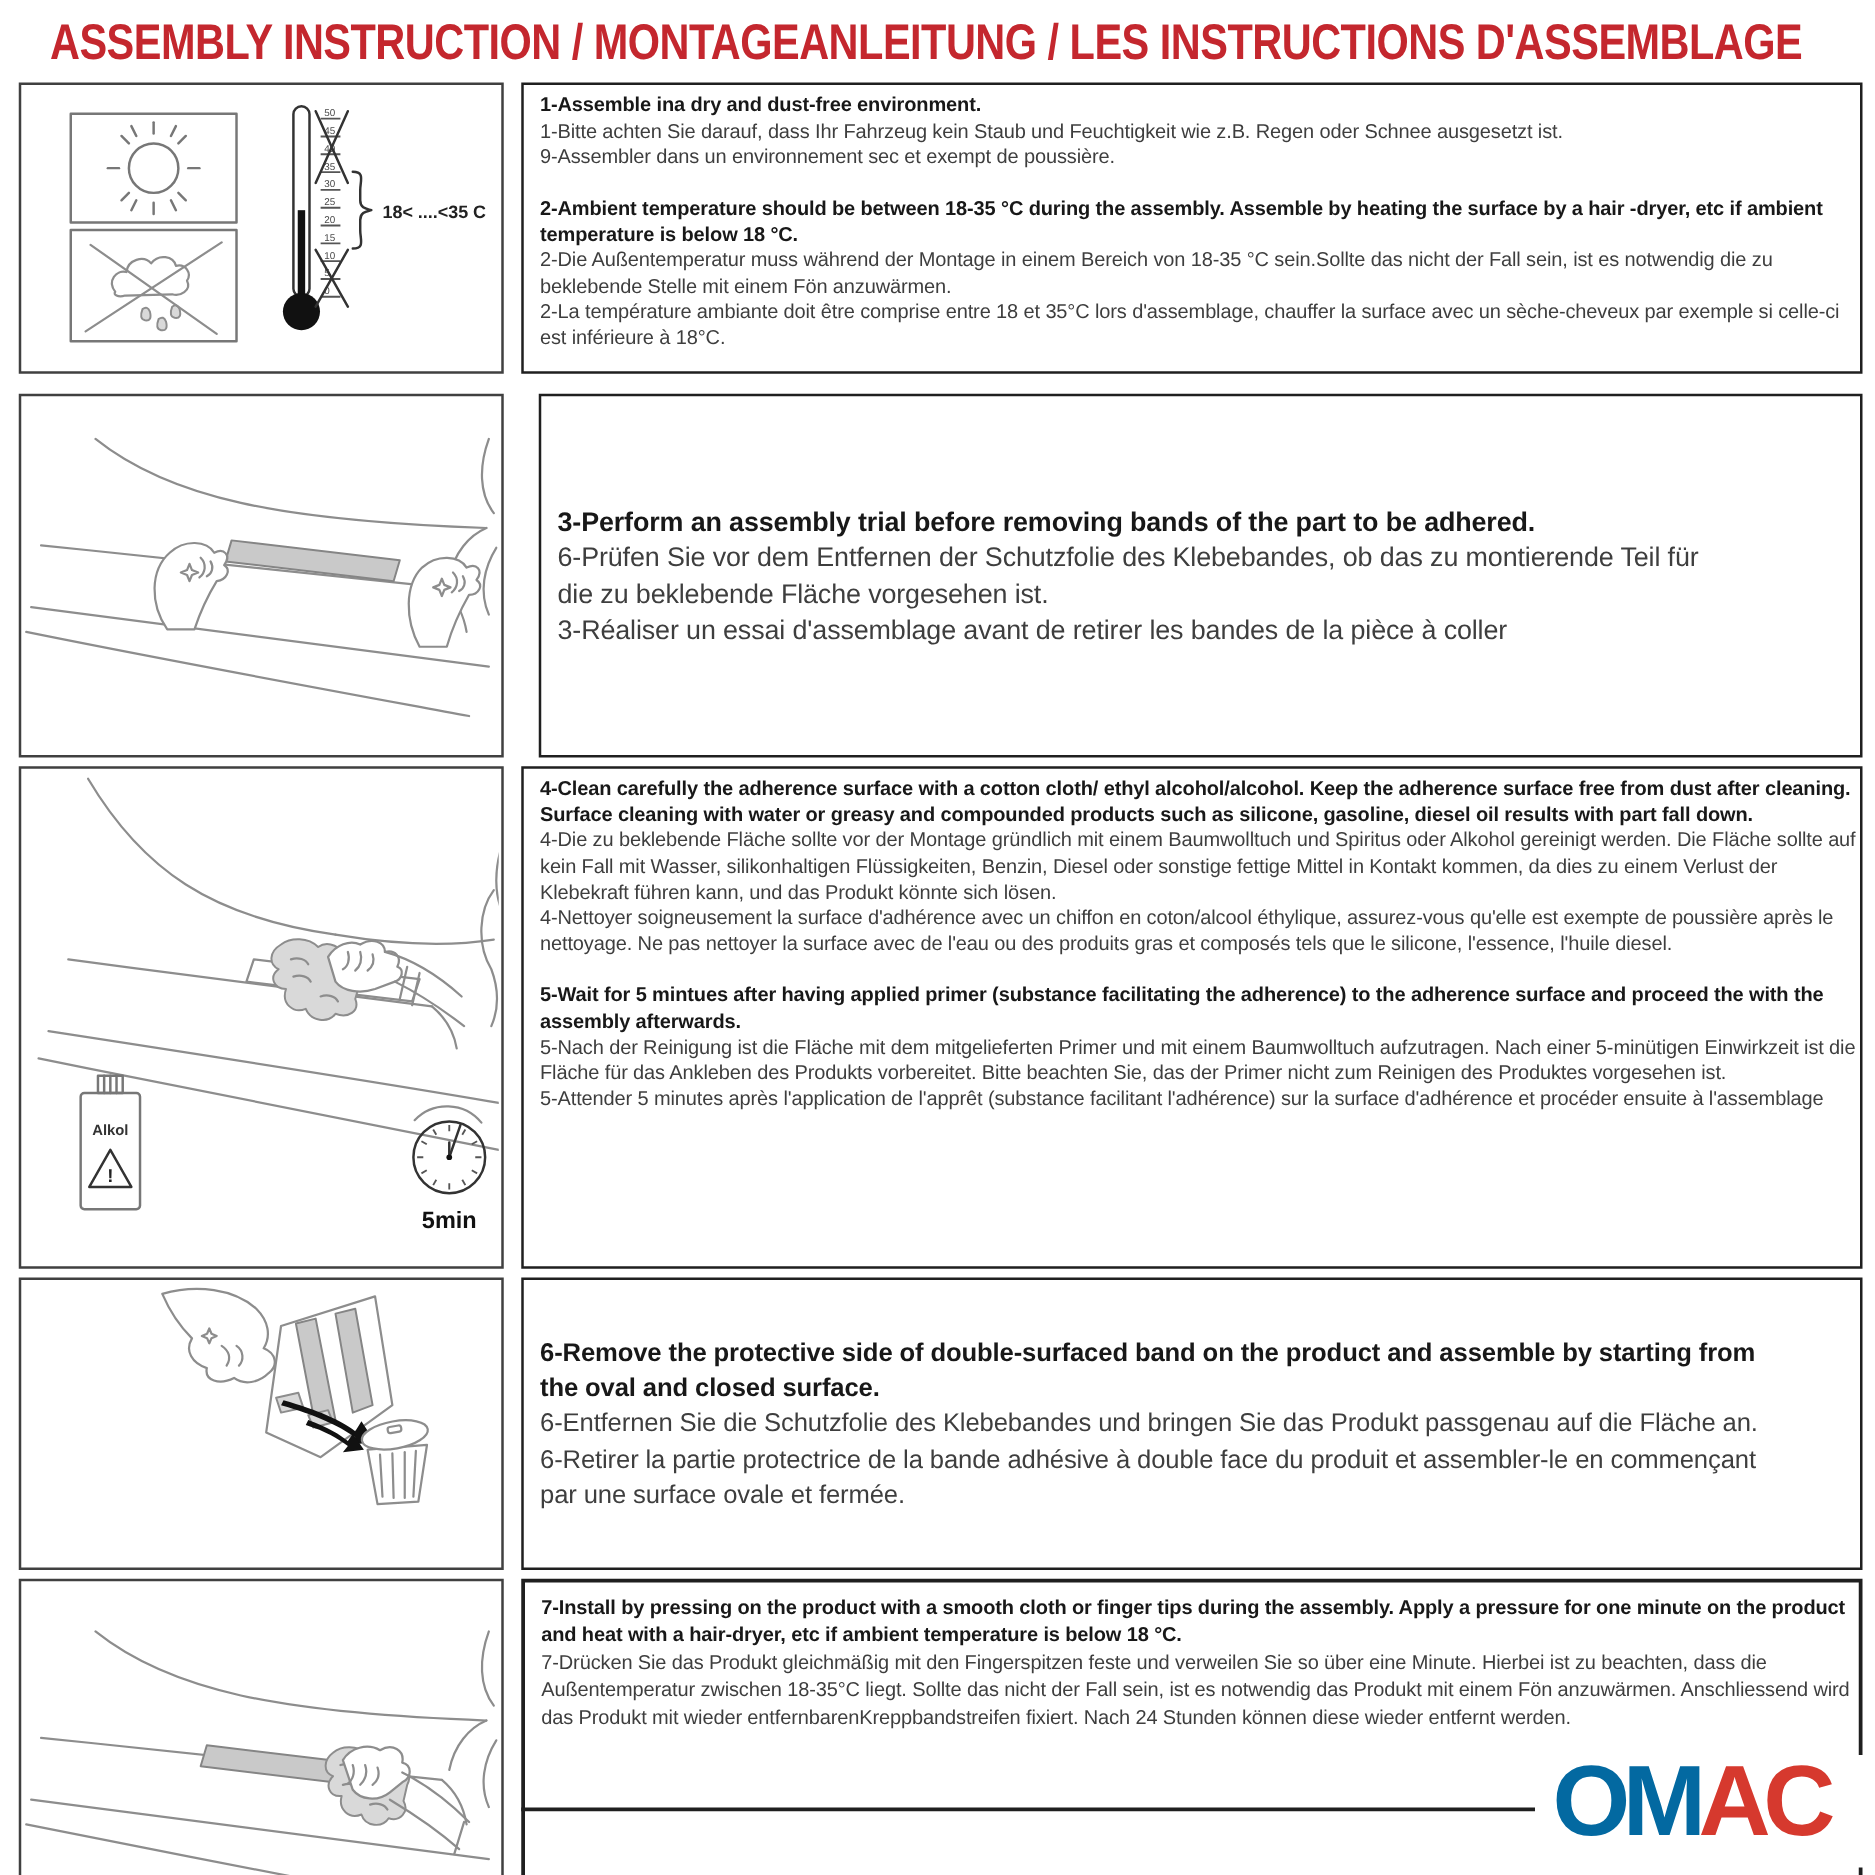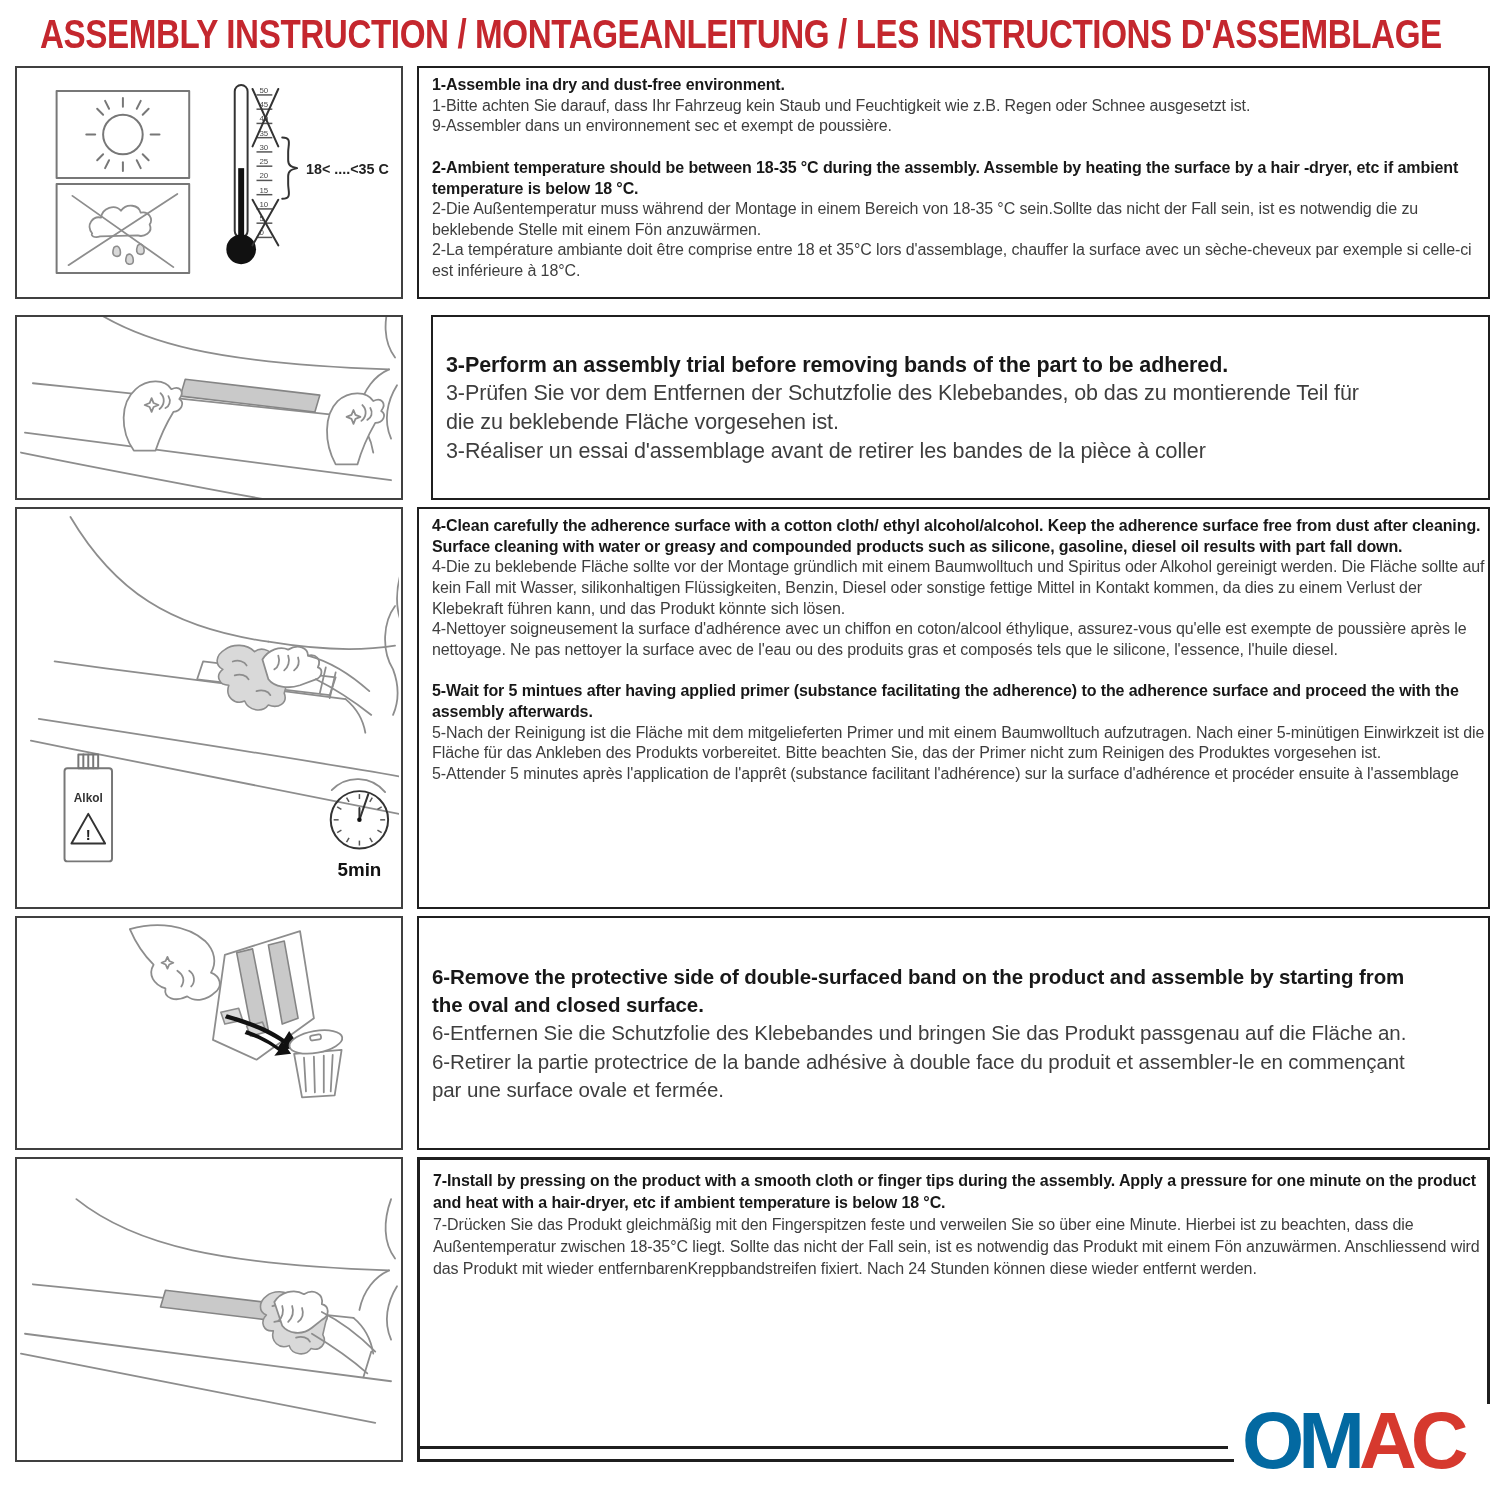"3-Perform an assembly trial before" .row-2 { height: 185px -> 291px }
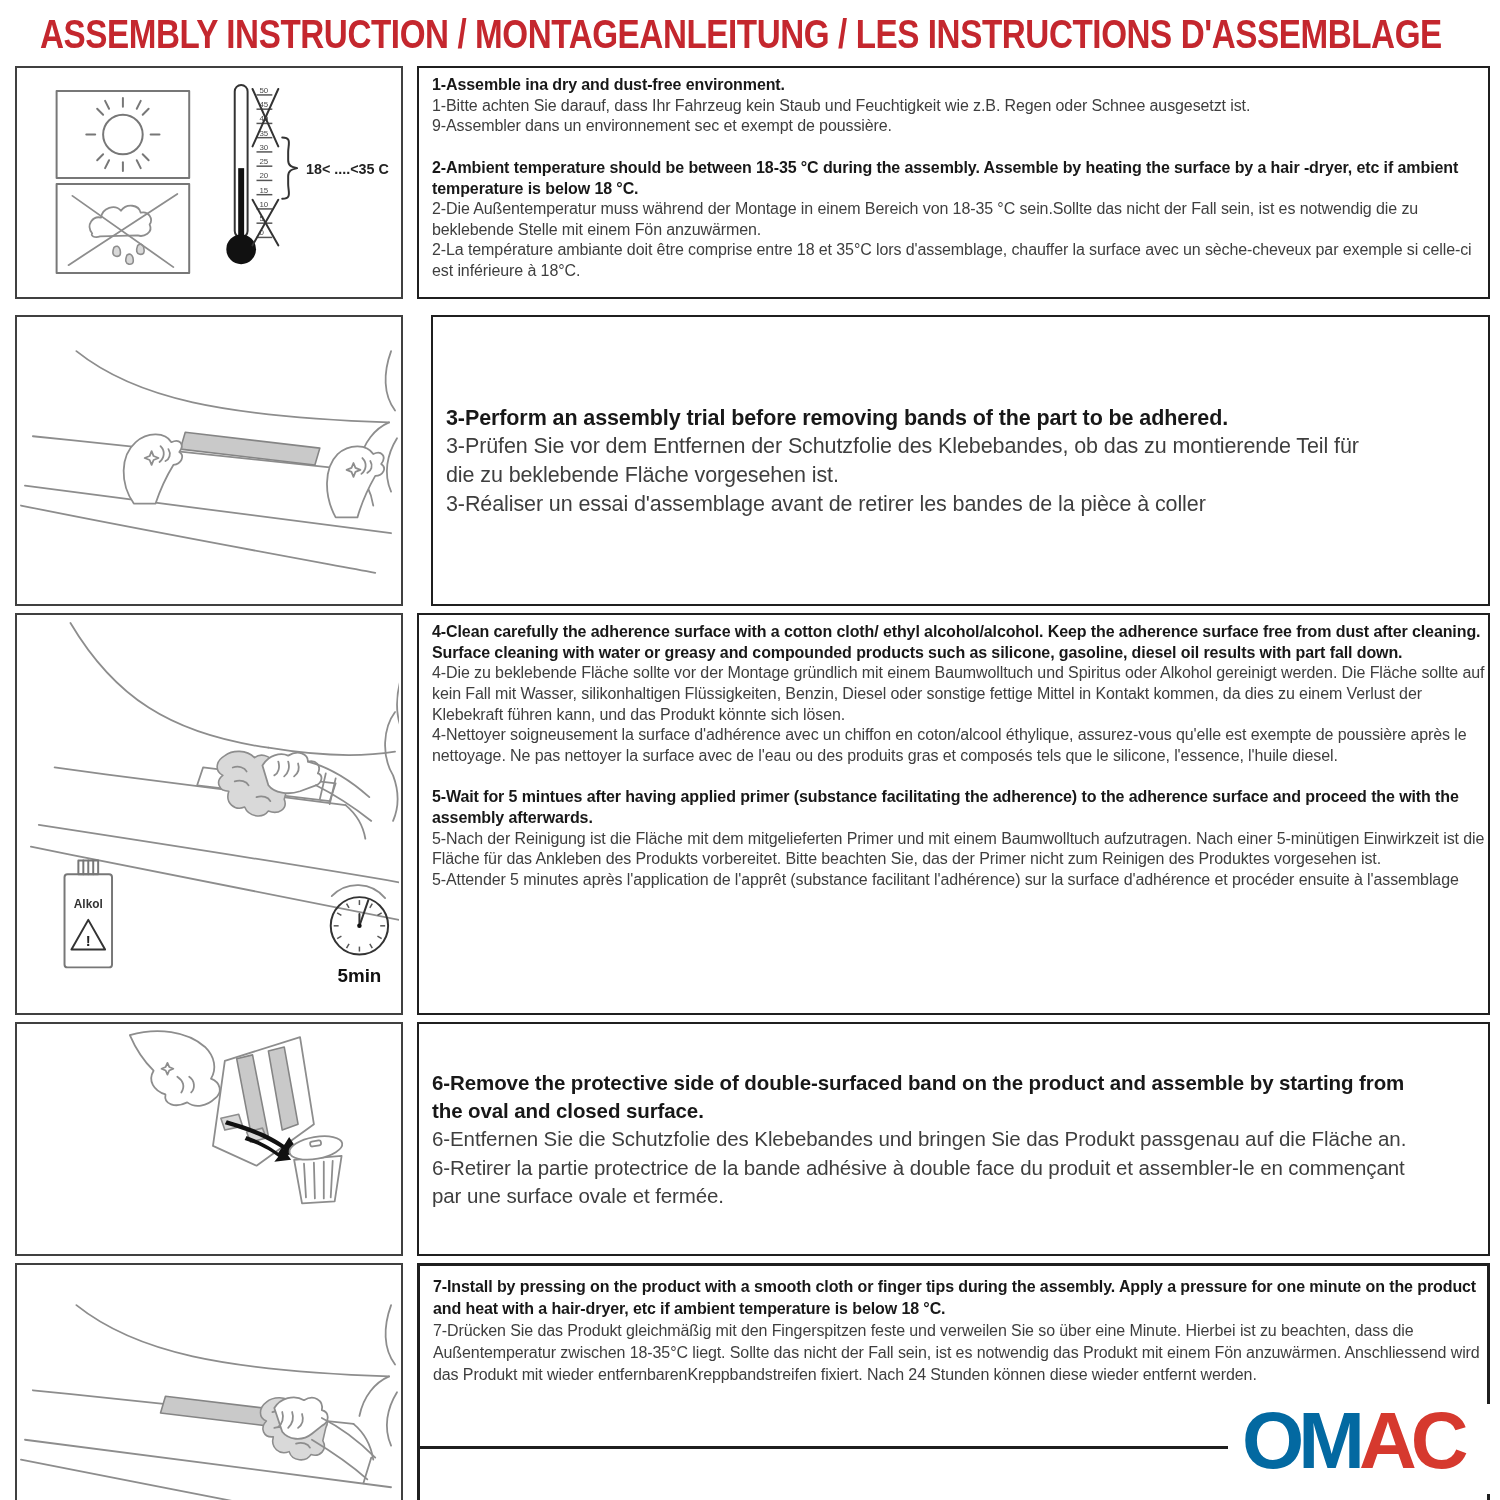"3-Prüfen Sie vor dem Entfernen" p.t-lg { text: 3-Prüfen -> 6-Prüfen }
